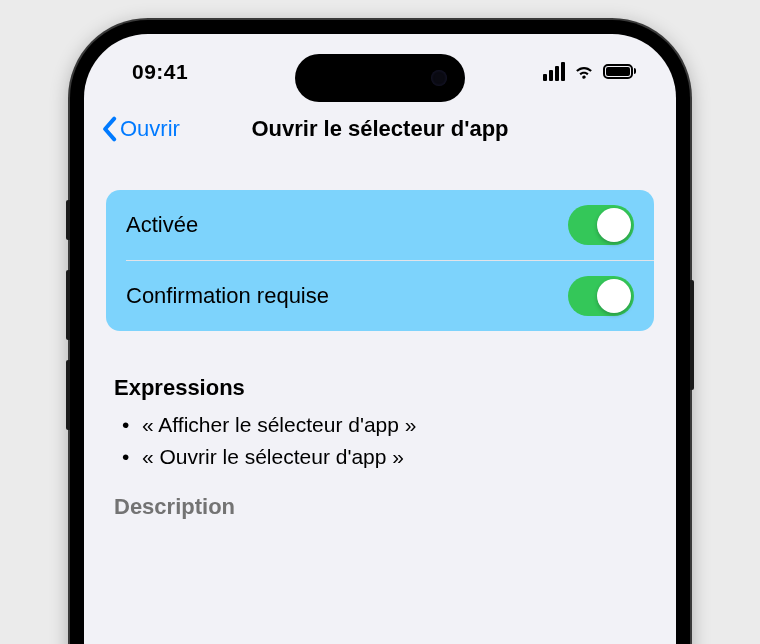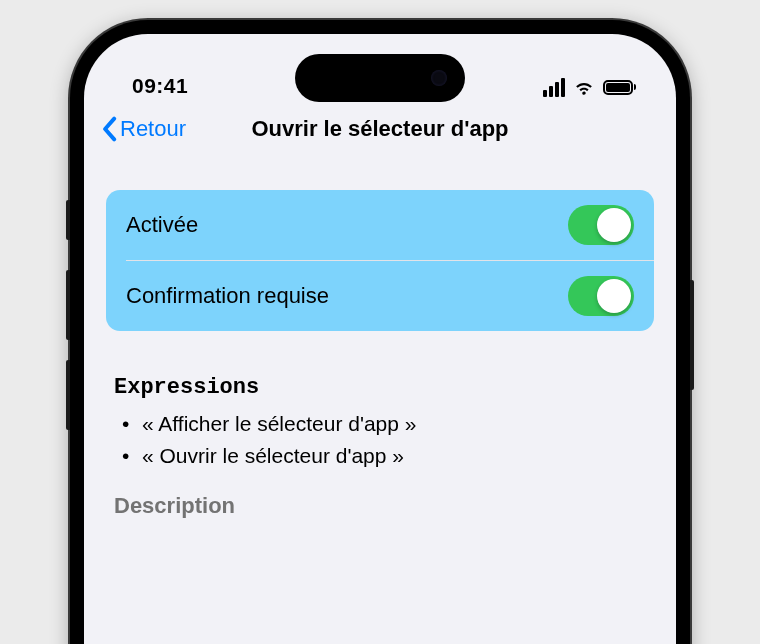"09:41" .status-bar { align-items: flex-end -> flex-start }
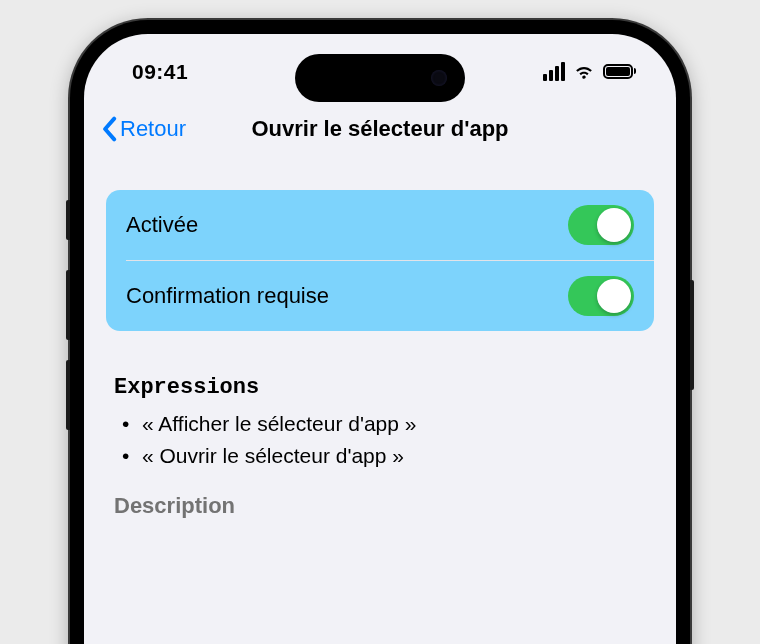"Retour" span { text: Retour -> Ouvrir }
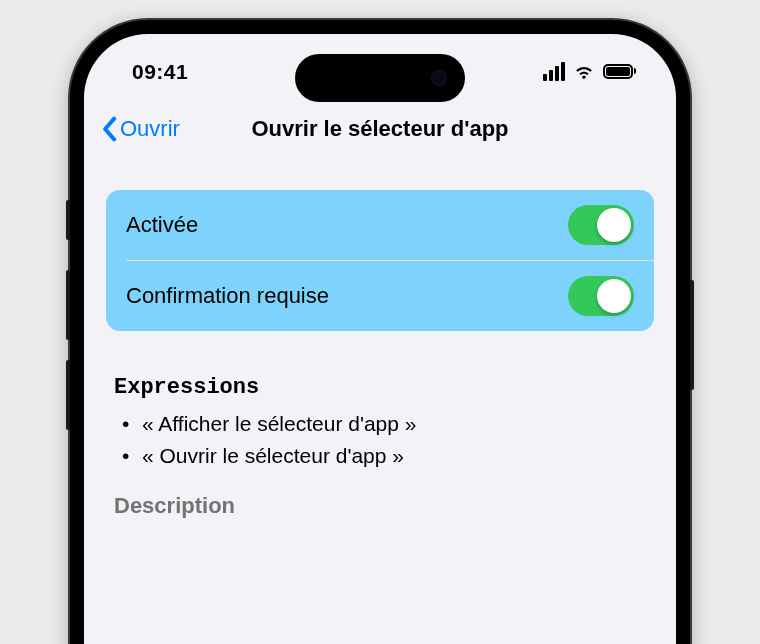"Expressions" .section-title { font-family: Liberation Mono, monospace -> none }
